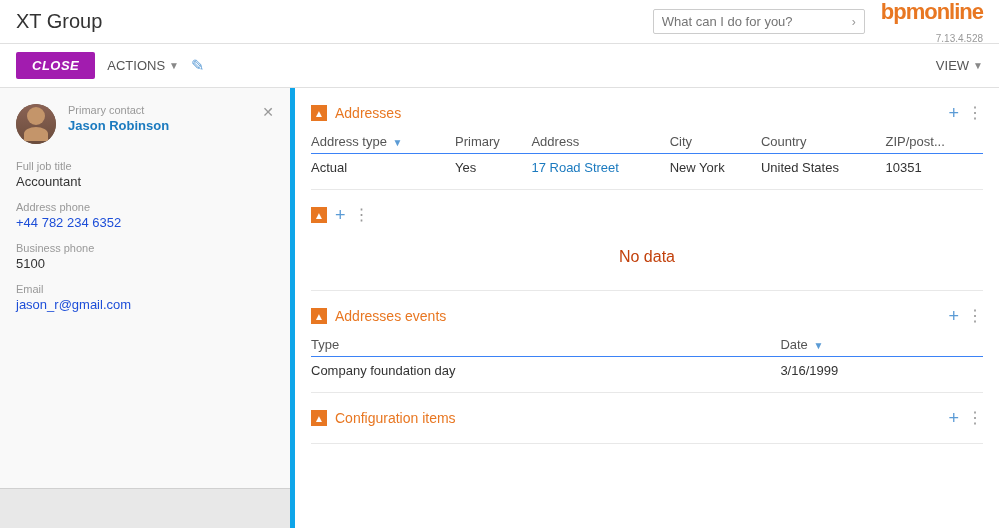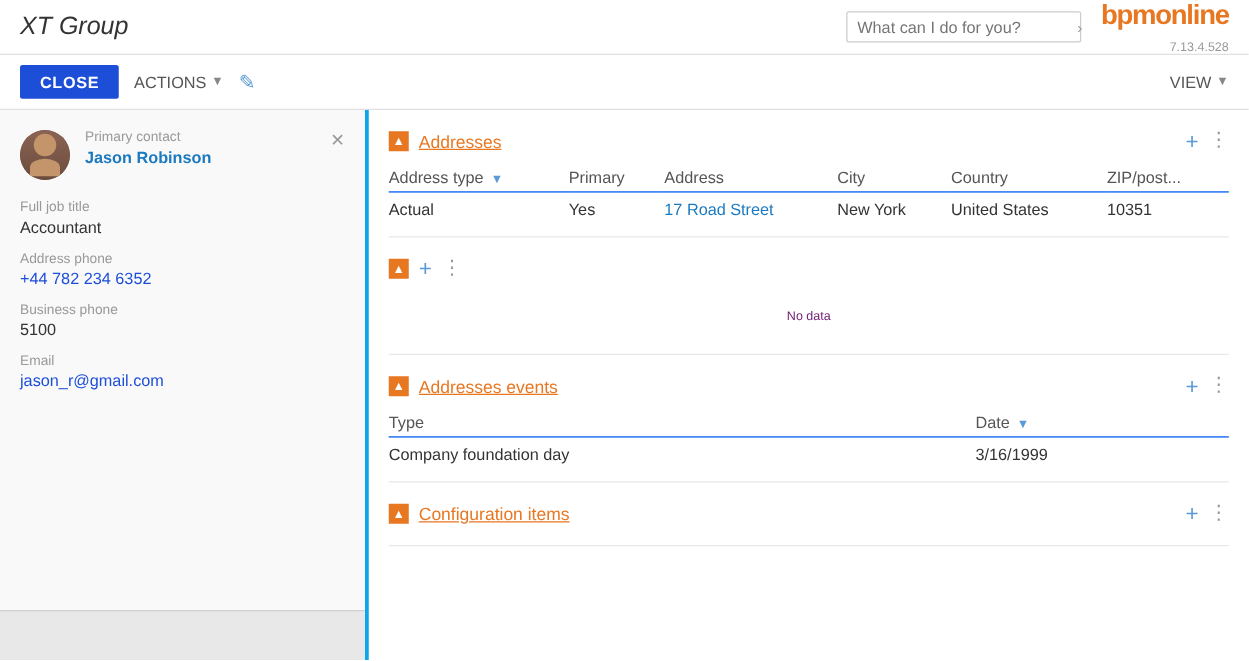"XT Group" .app-title { font-style: italic -> none }
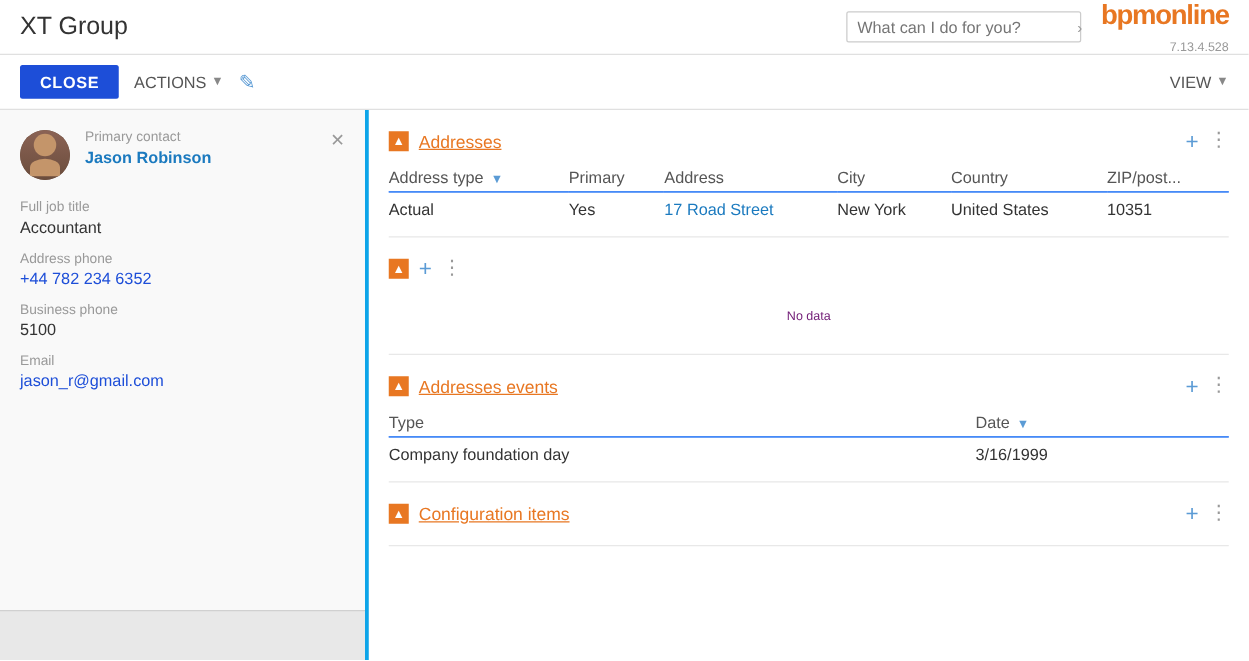"What can I do for" .search-bar { width: 188px -> 212px }
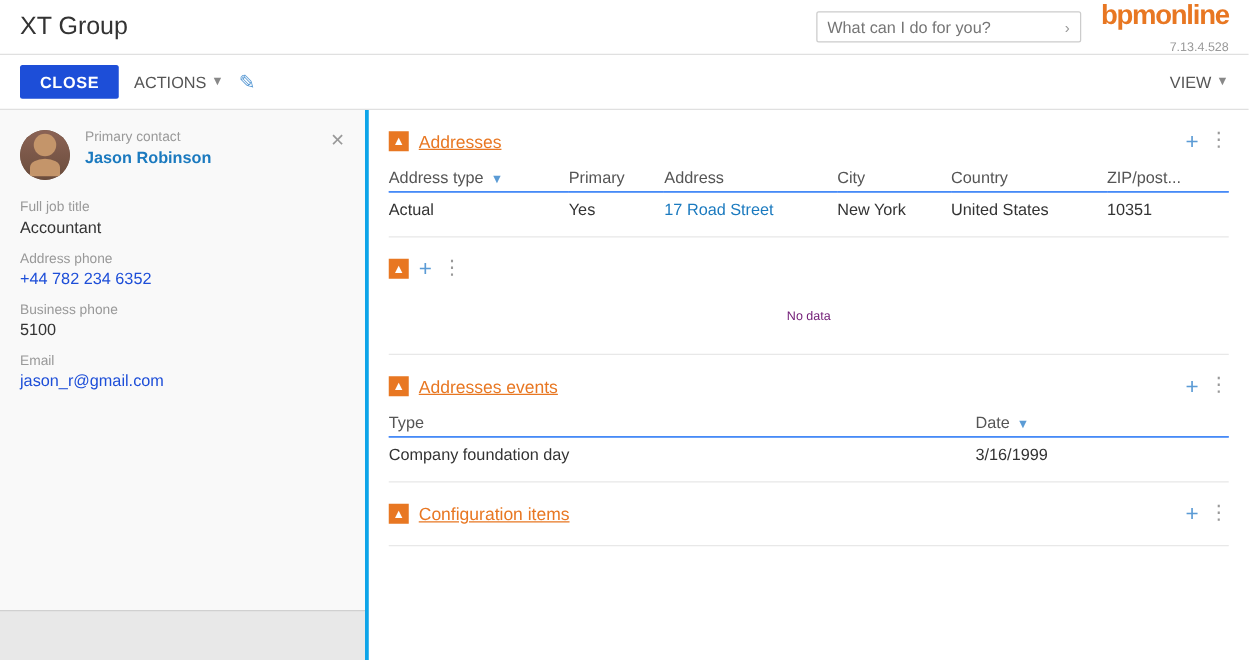"CLOSE" .btn-close { background: #1d4ed8 -> #a21caf; font-style: none -> italic }
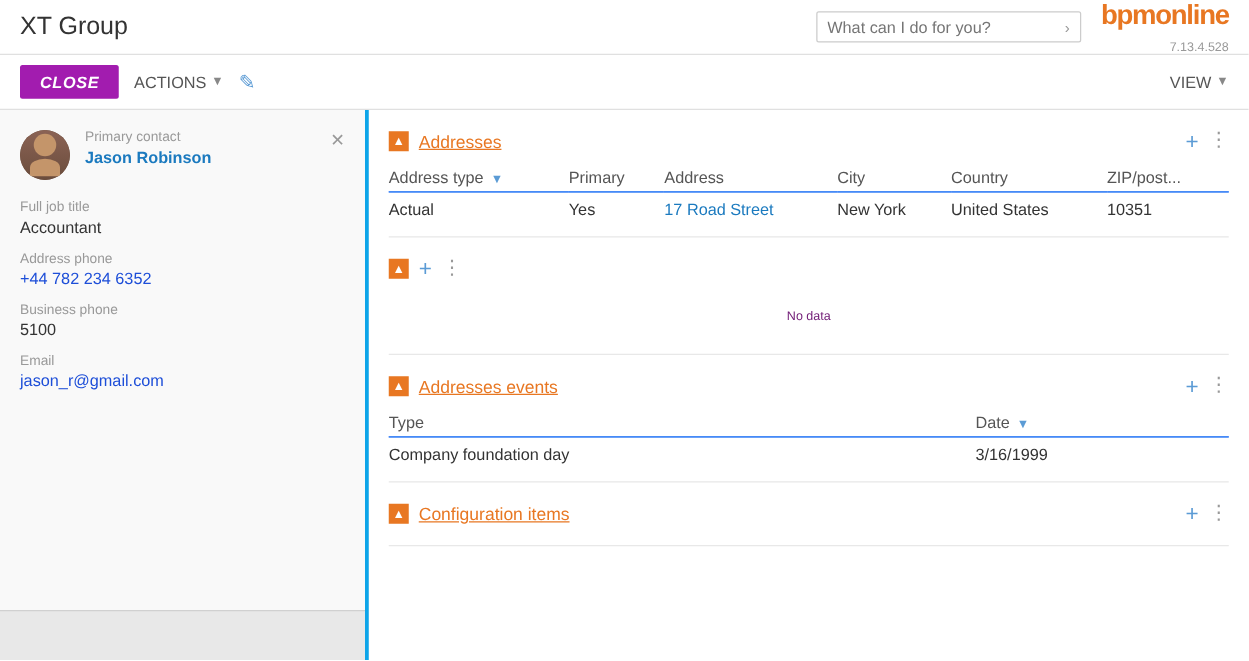"Primary contact" .sidebar { border-right: 3px solid #0ea5e9 -> 5px solid #0ea5e9 }
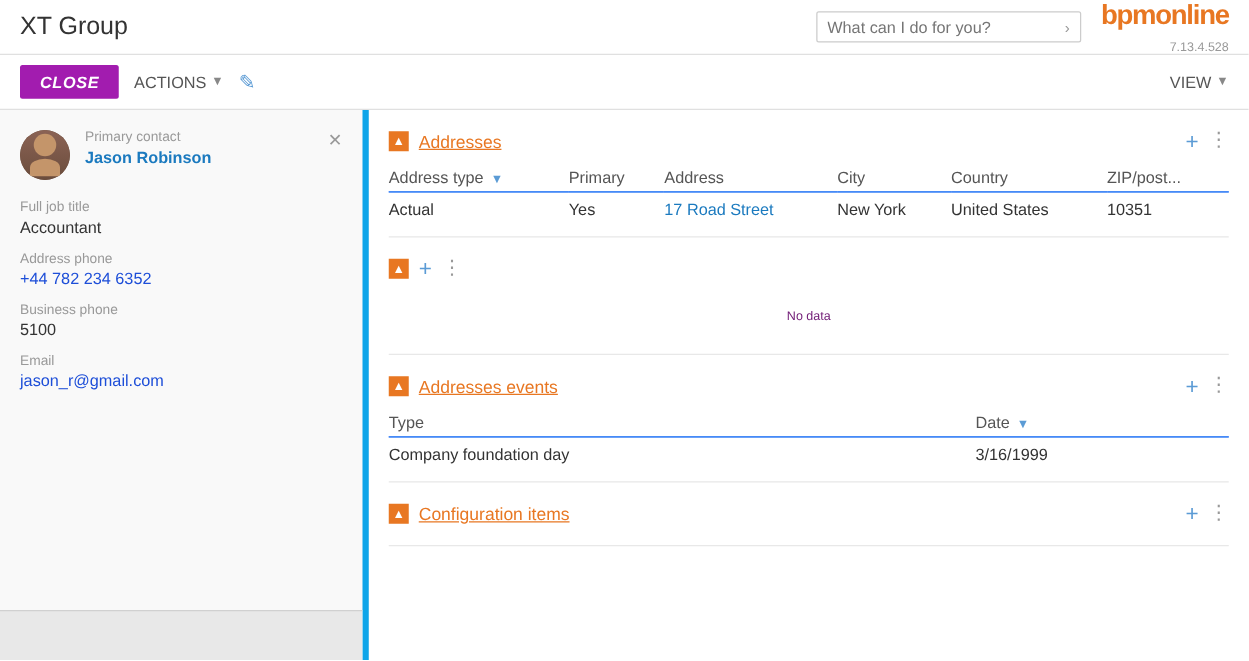"Addresses" .section-title { text-decoration: underline -> none }
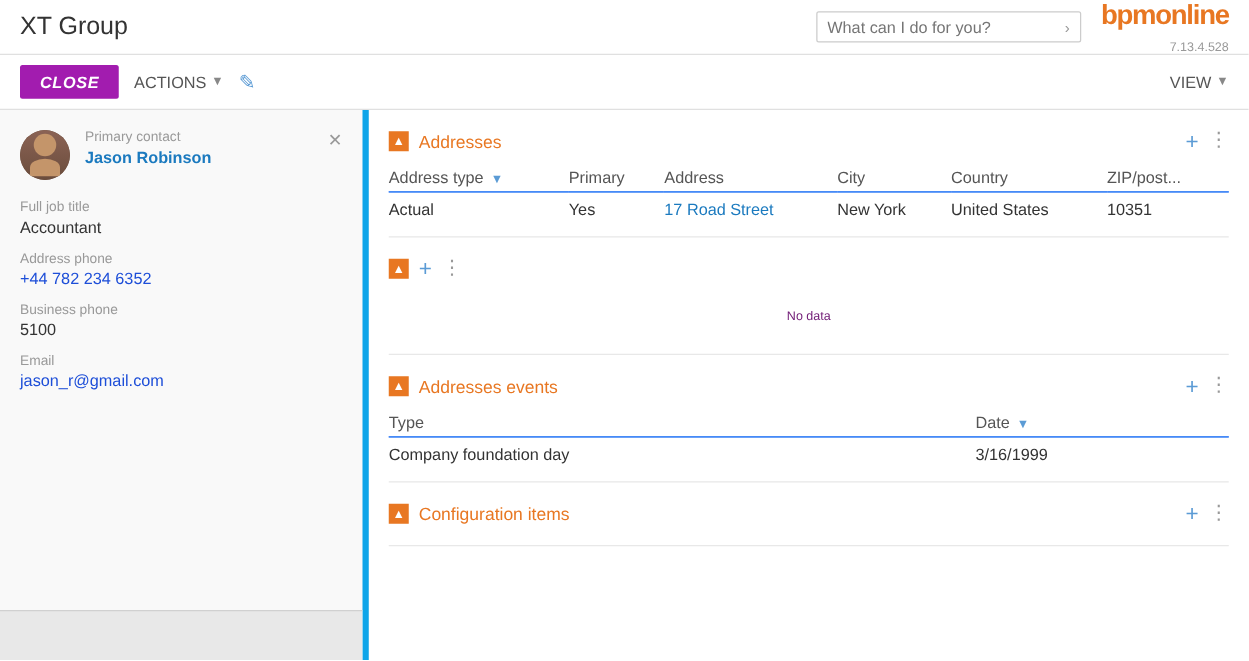"No data" .no-data { color: #701a75 -> #c2410c; font-size: 10px -> 16px }
